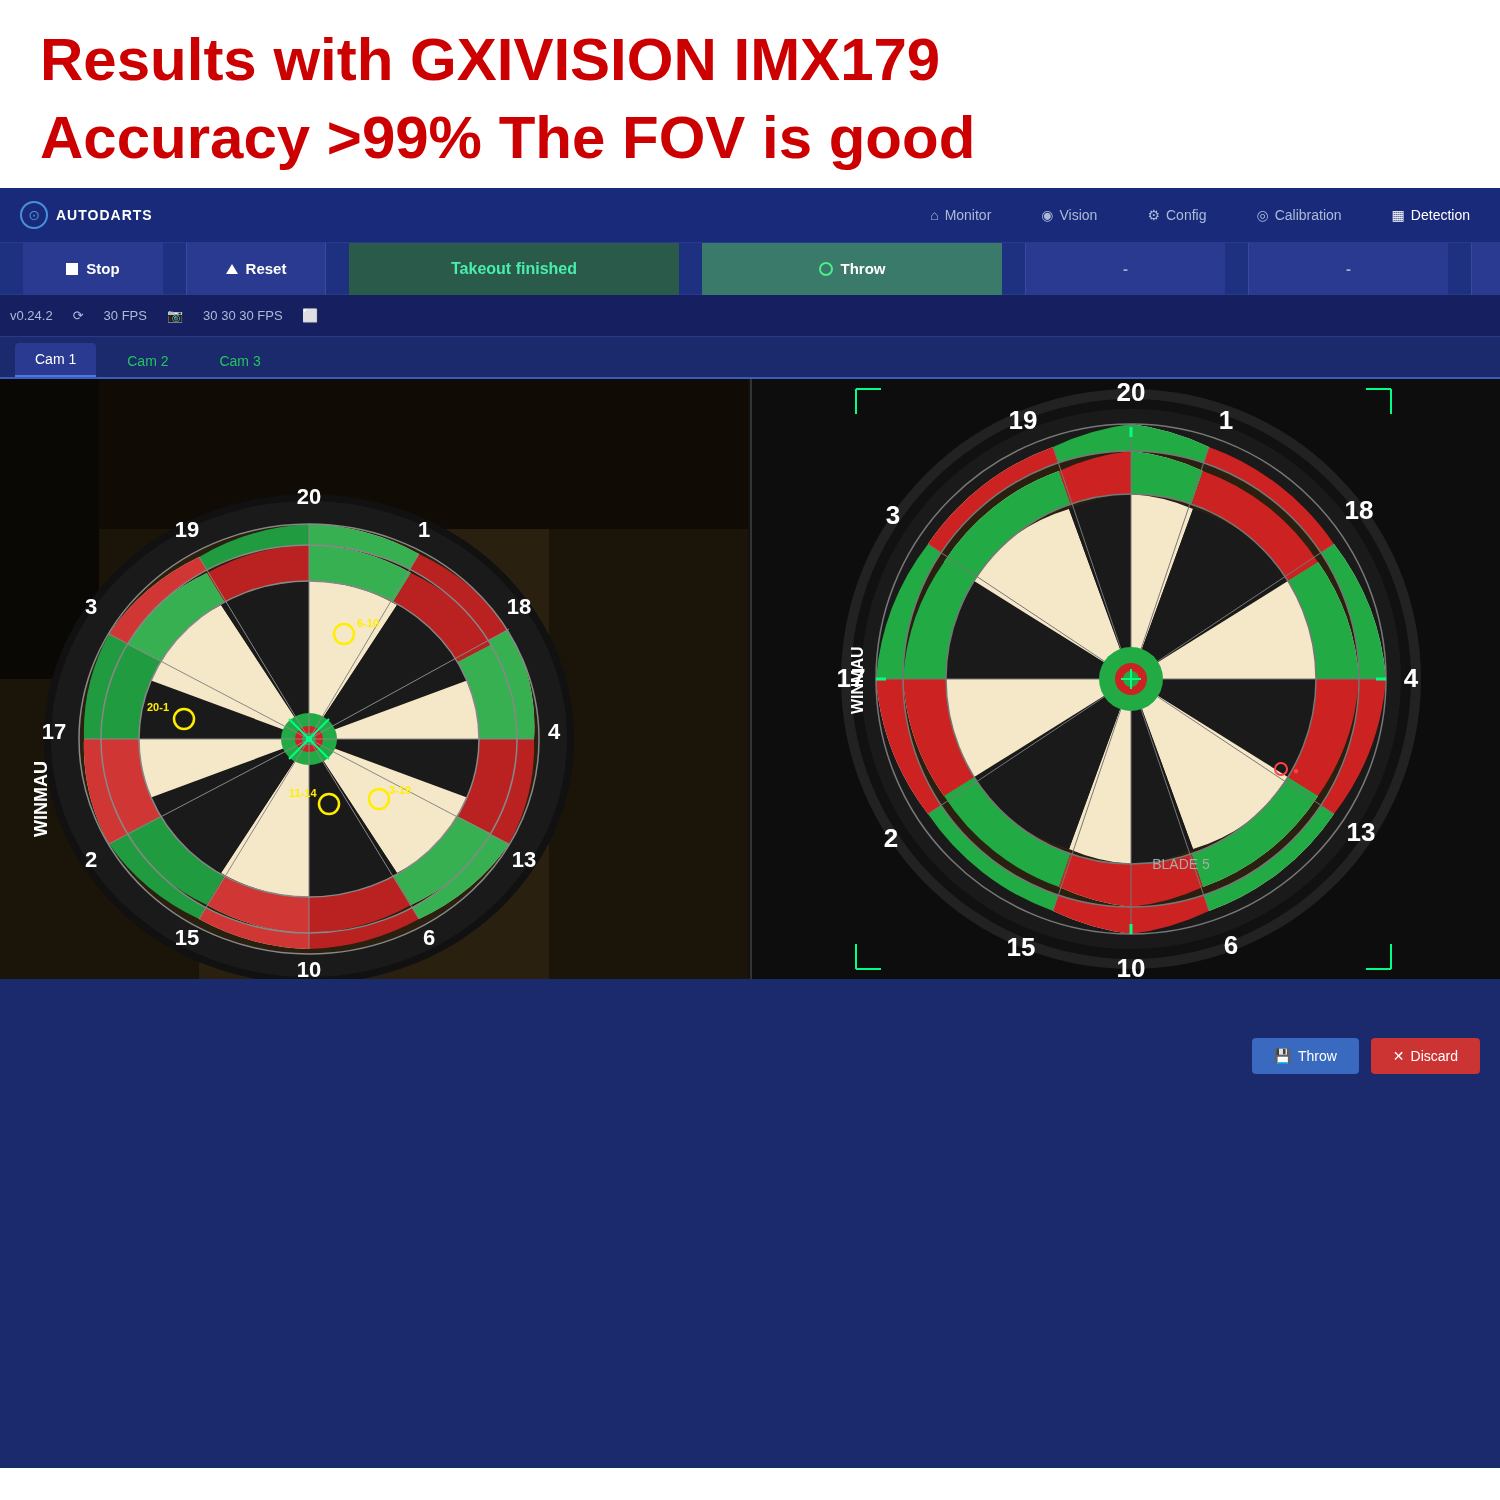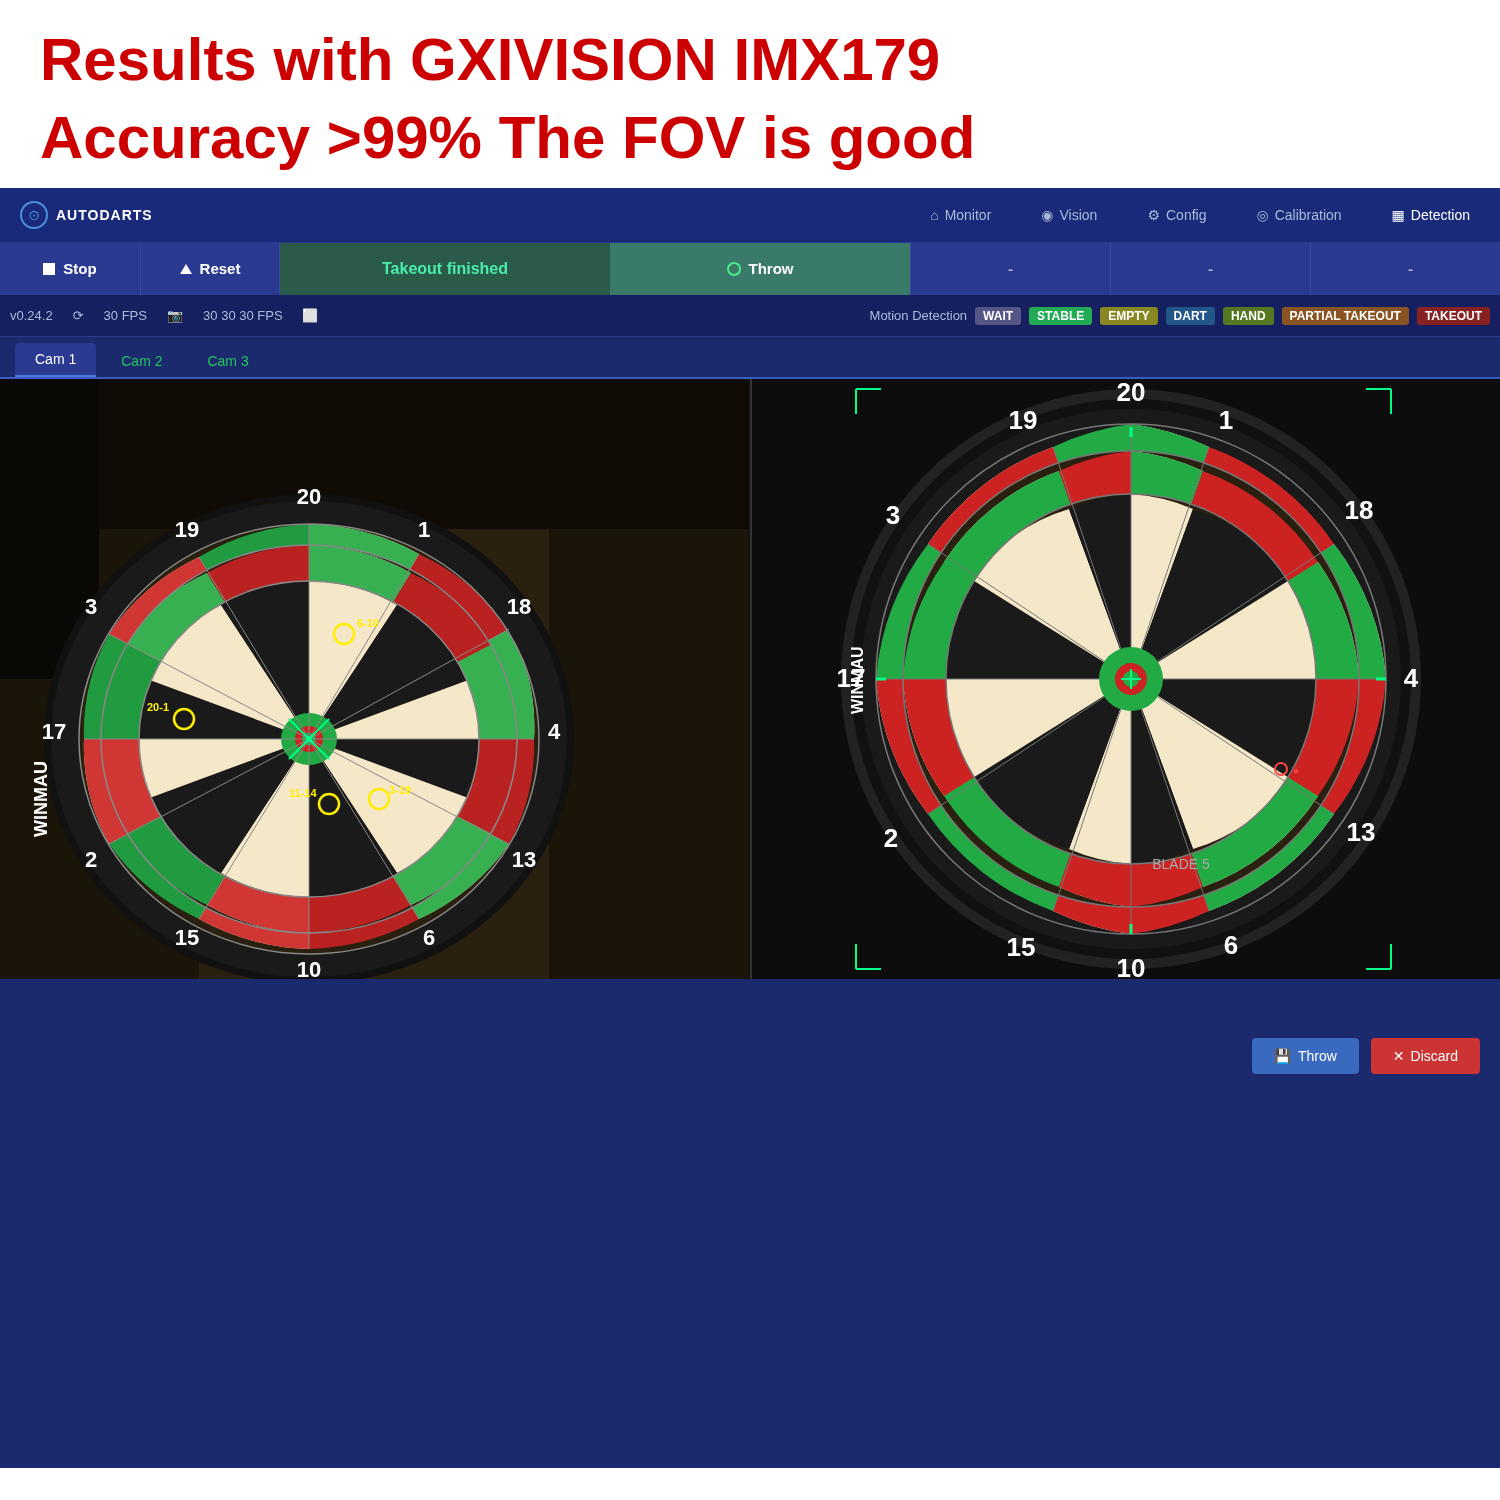"Stop" .action-btn { margin-left: none -> 23px }
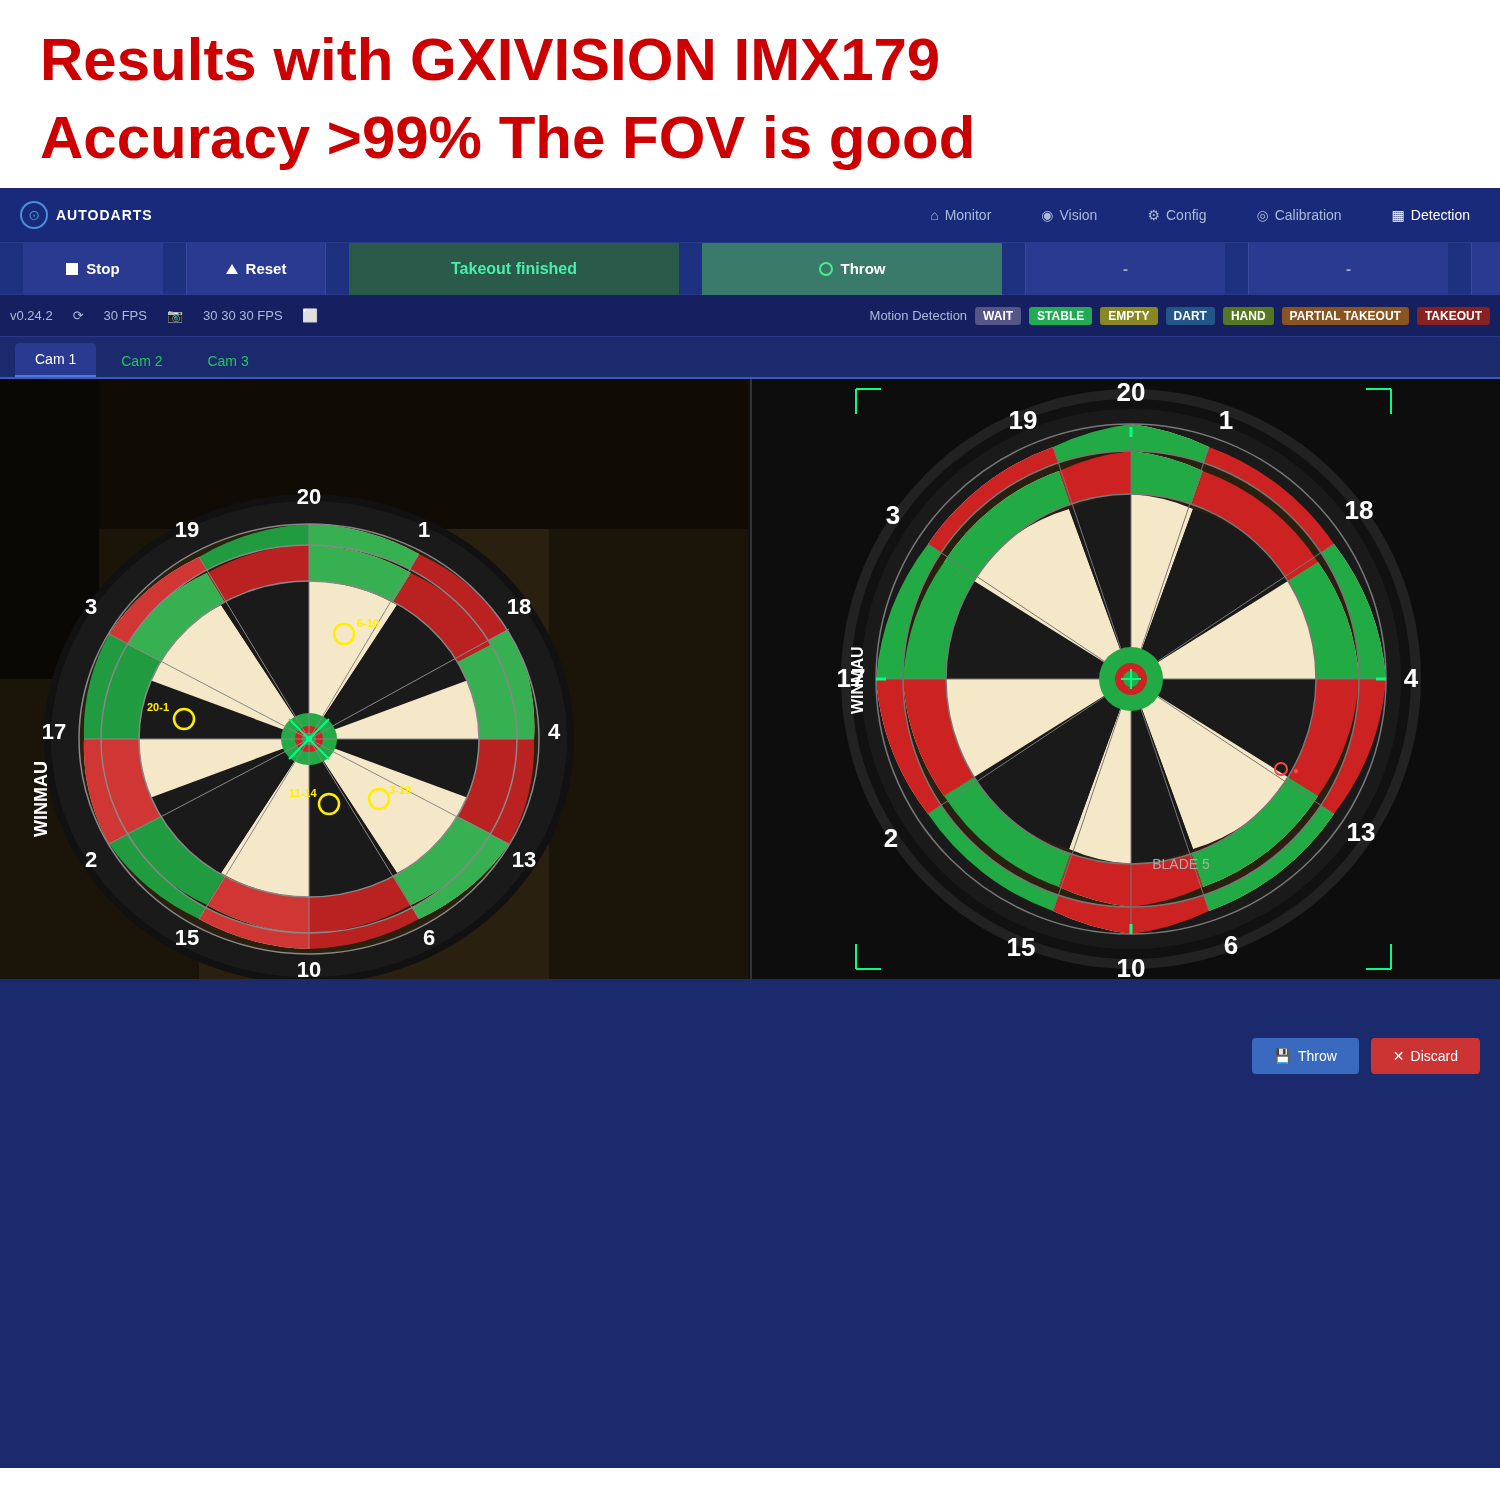"Motion Detection" div.motion-detection { html: <div> <span>Motion Detection</span> <span>WAIT</span> <span>STABLE</span> <span>EMPTY</span> <span>DART</span> <span>HAND</span> <span>PARTIAL TAKEOUT</span> <span>TAKEOUT</span> </div> -> none }
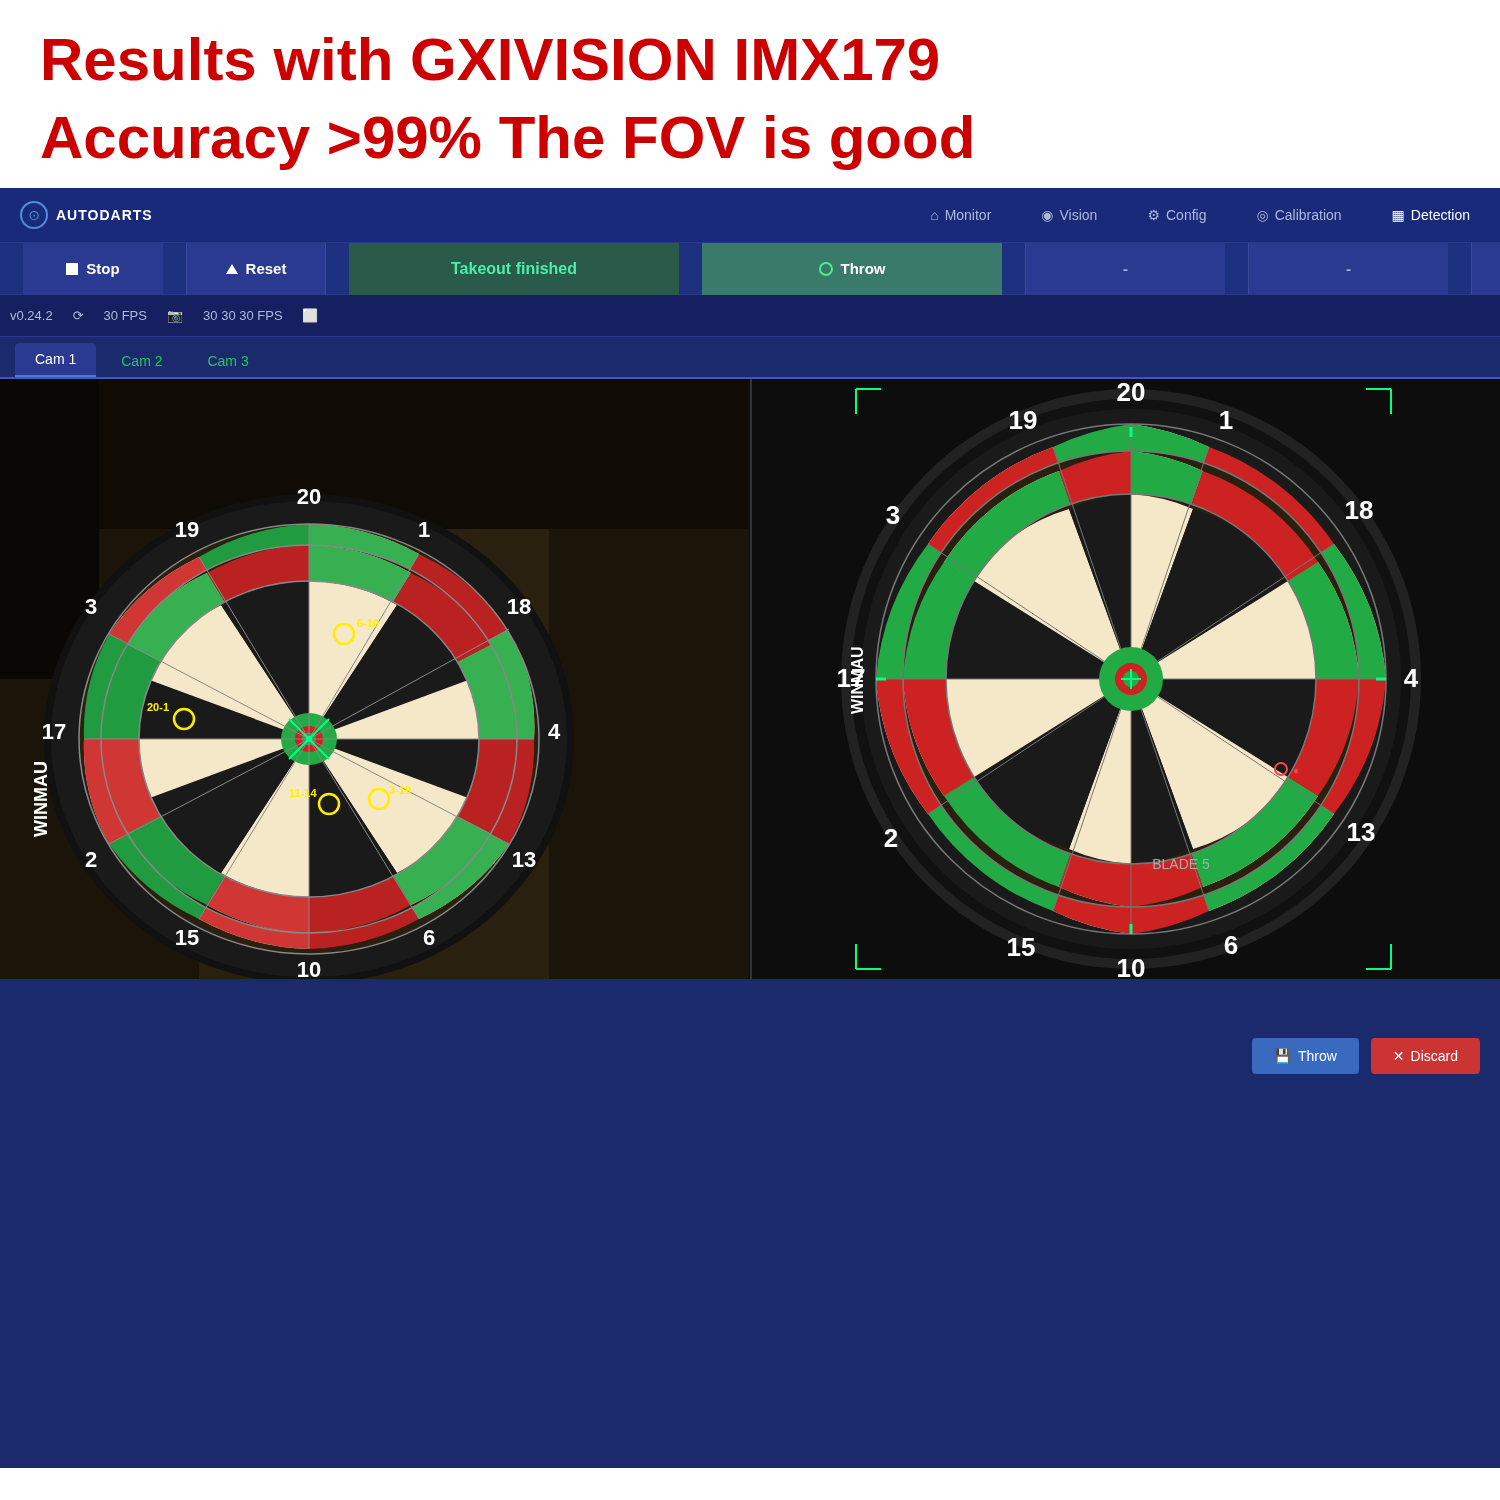"Cam 1" .cam-tabs { gap: 5px -> 11px }
